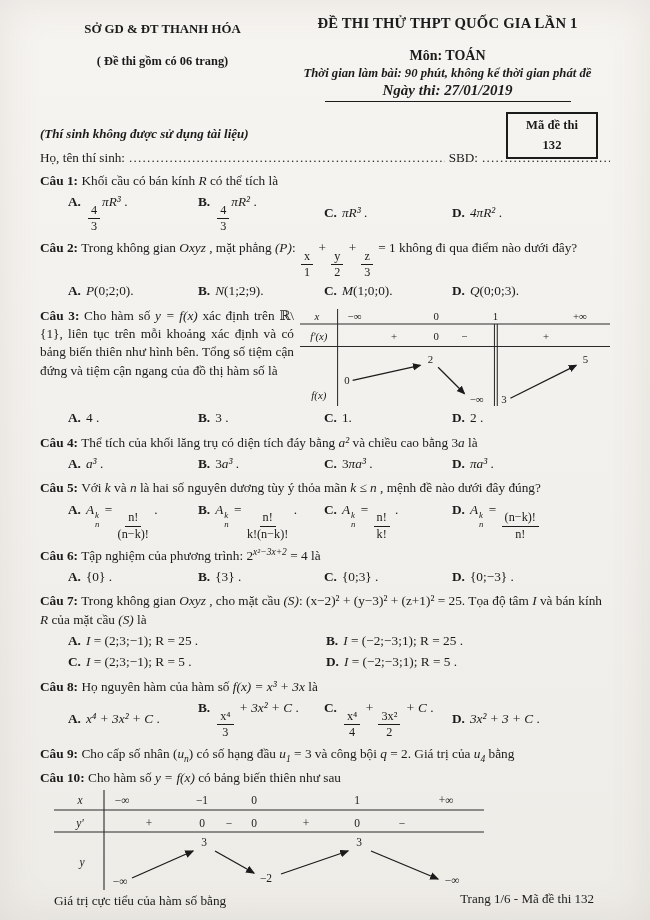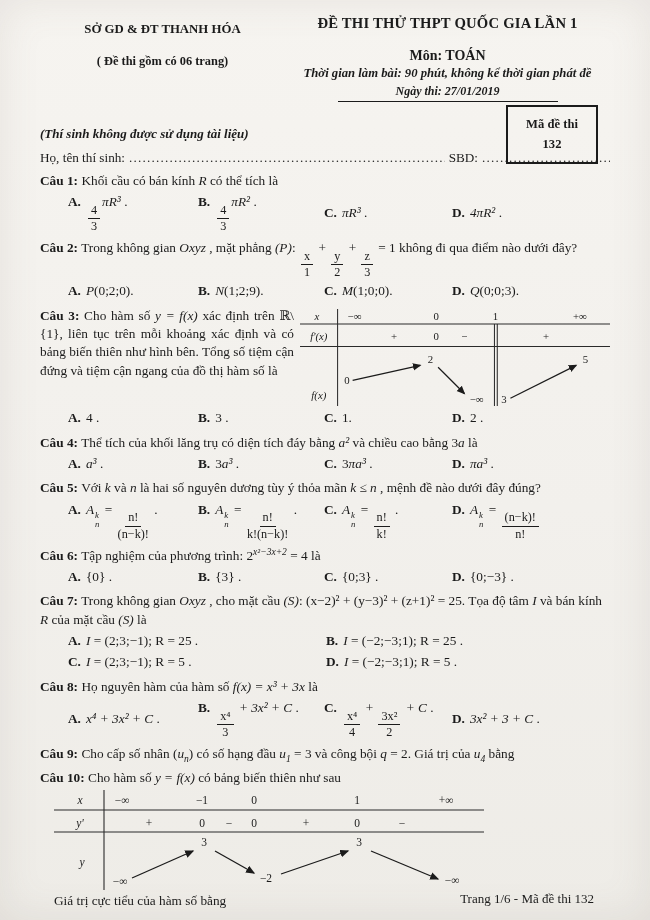"Ngày thi: 27/01/2019" .date { font-size: 12px -> 15px }
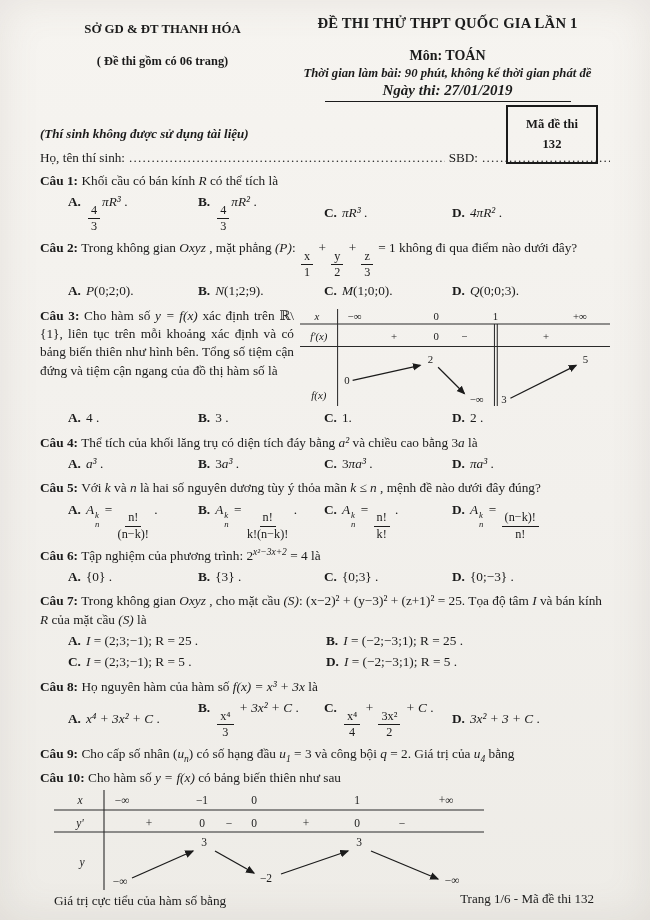"Mã đề thi" .code-box { padding: 8px 0 -> 2px 0; top: 105px -> 112px }
